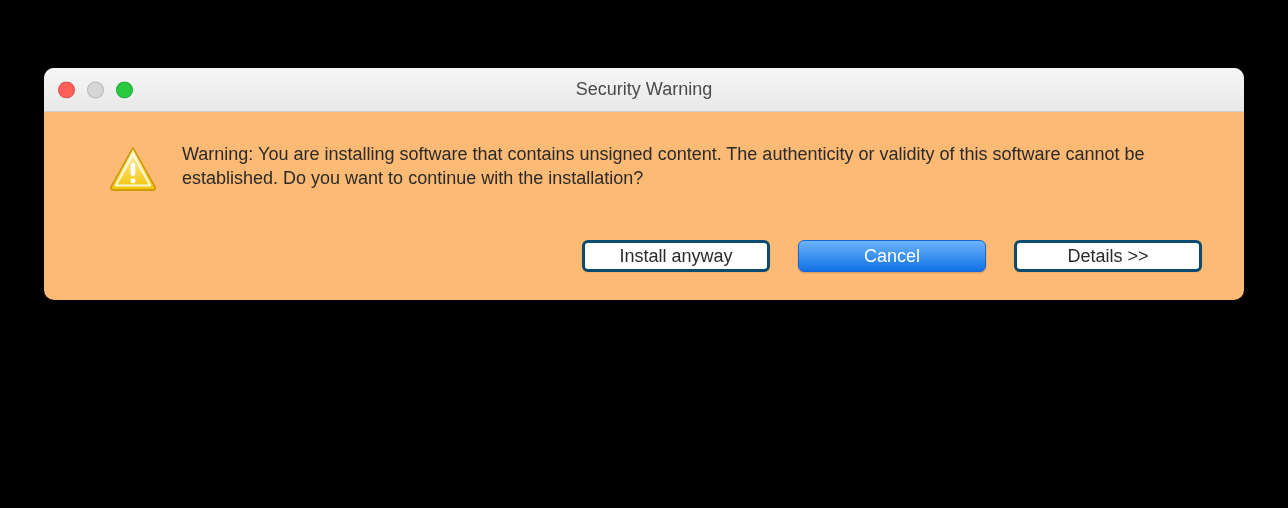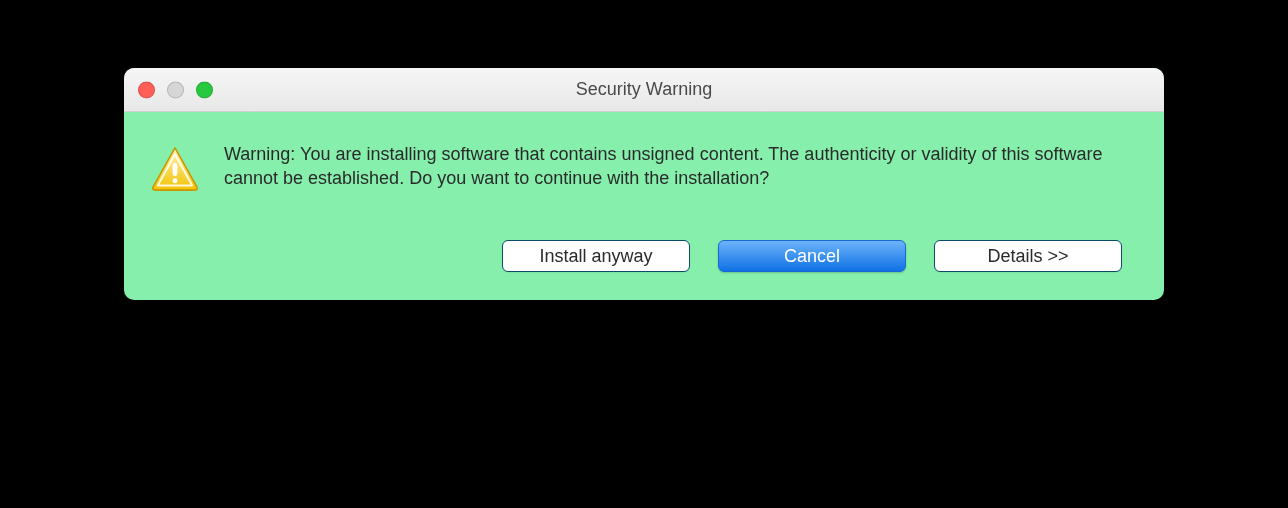"Security Warning" .dialog { background: #86efac -> #fdba74; width: 1040px -> 1200px }
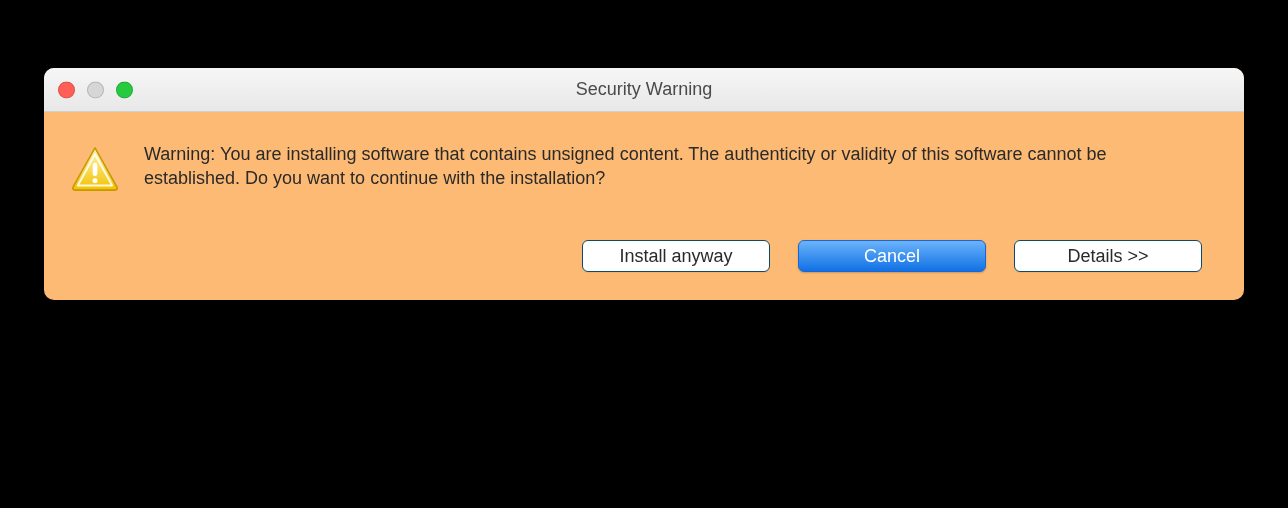"Warning: You are installing software" .content { padding: 30px 40px 28px 26px -> 30px 40px 28px 64px }
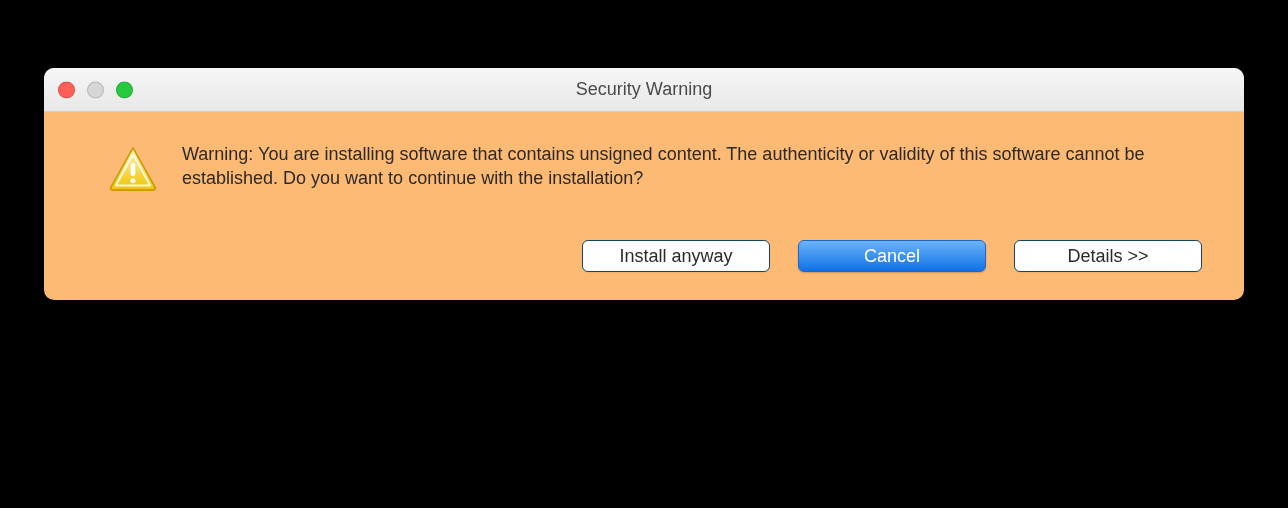"Install anyway" .btn-default { border: 1px solid #0c4a6e -> 3px solid #0c4a6e }
